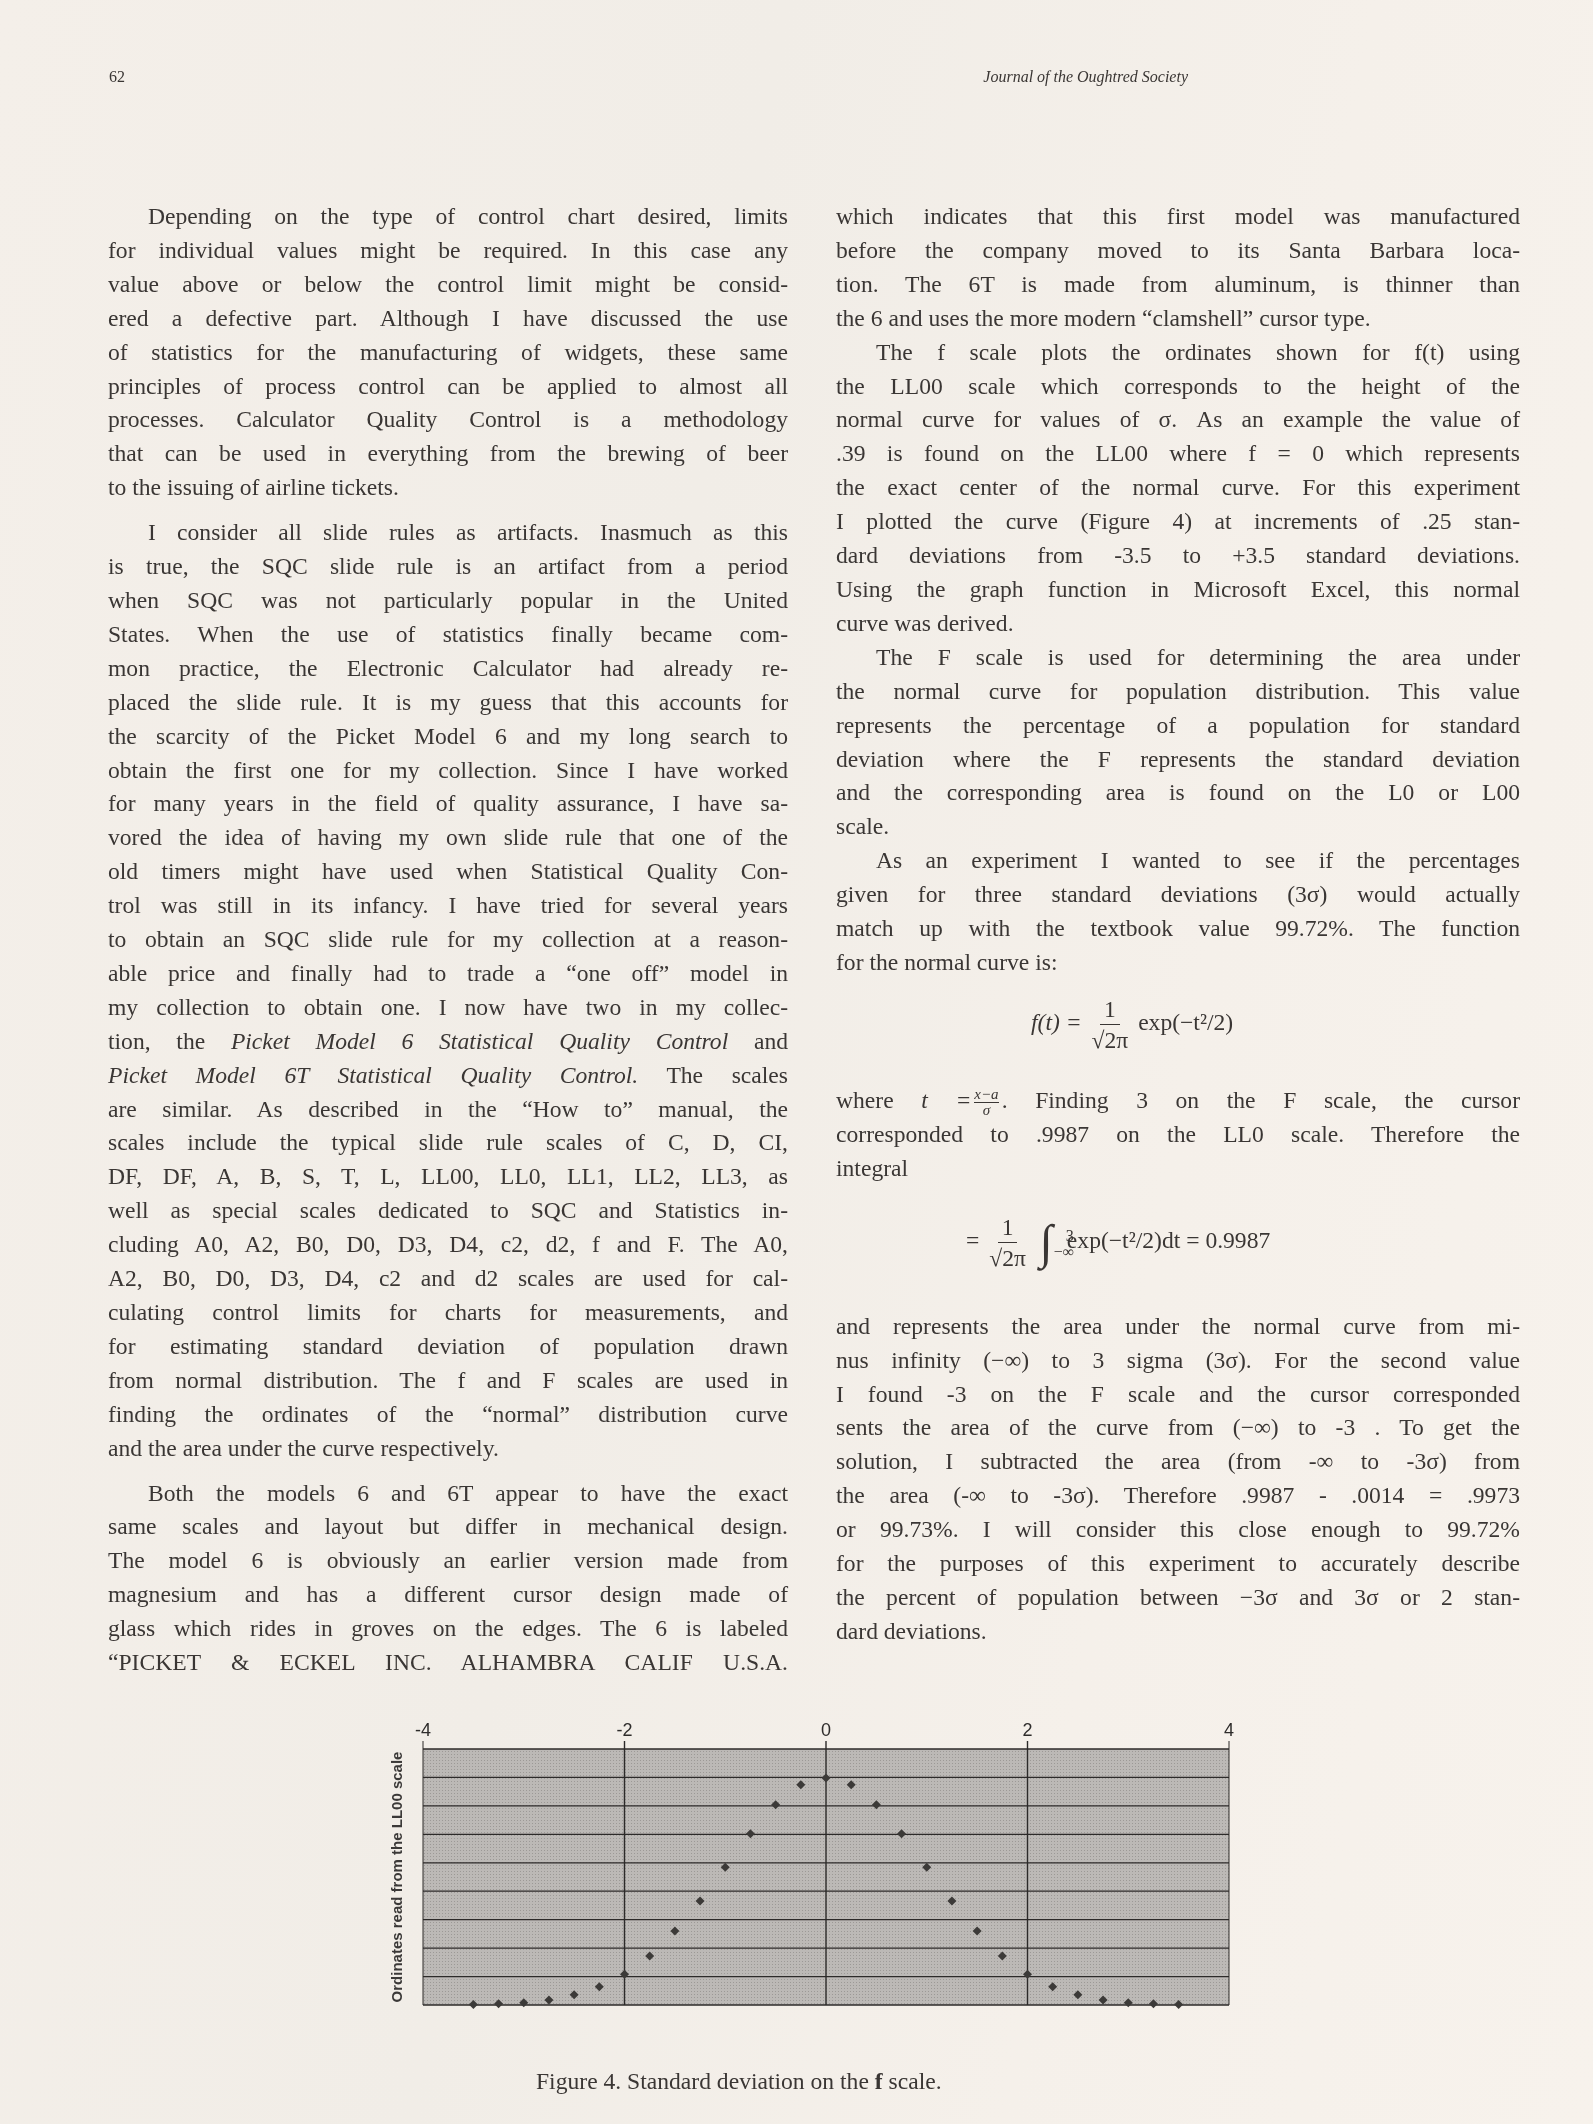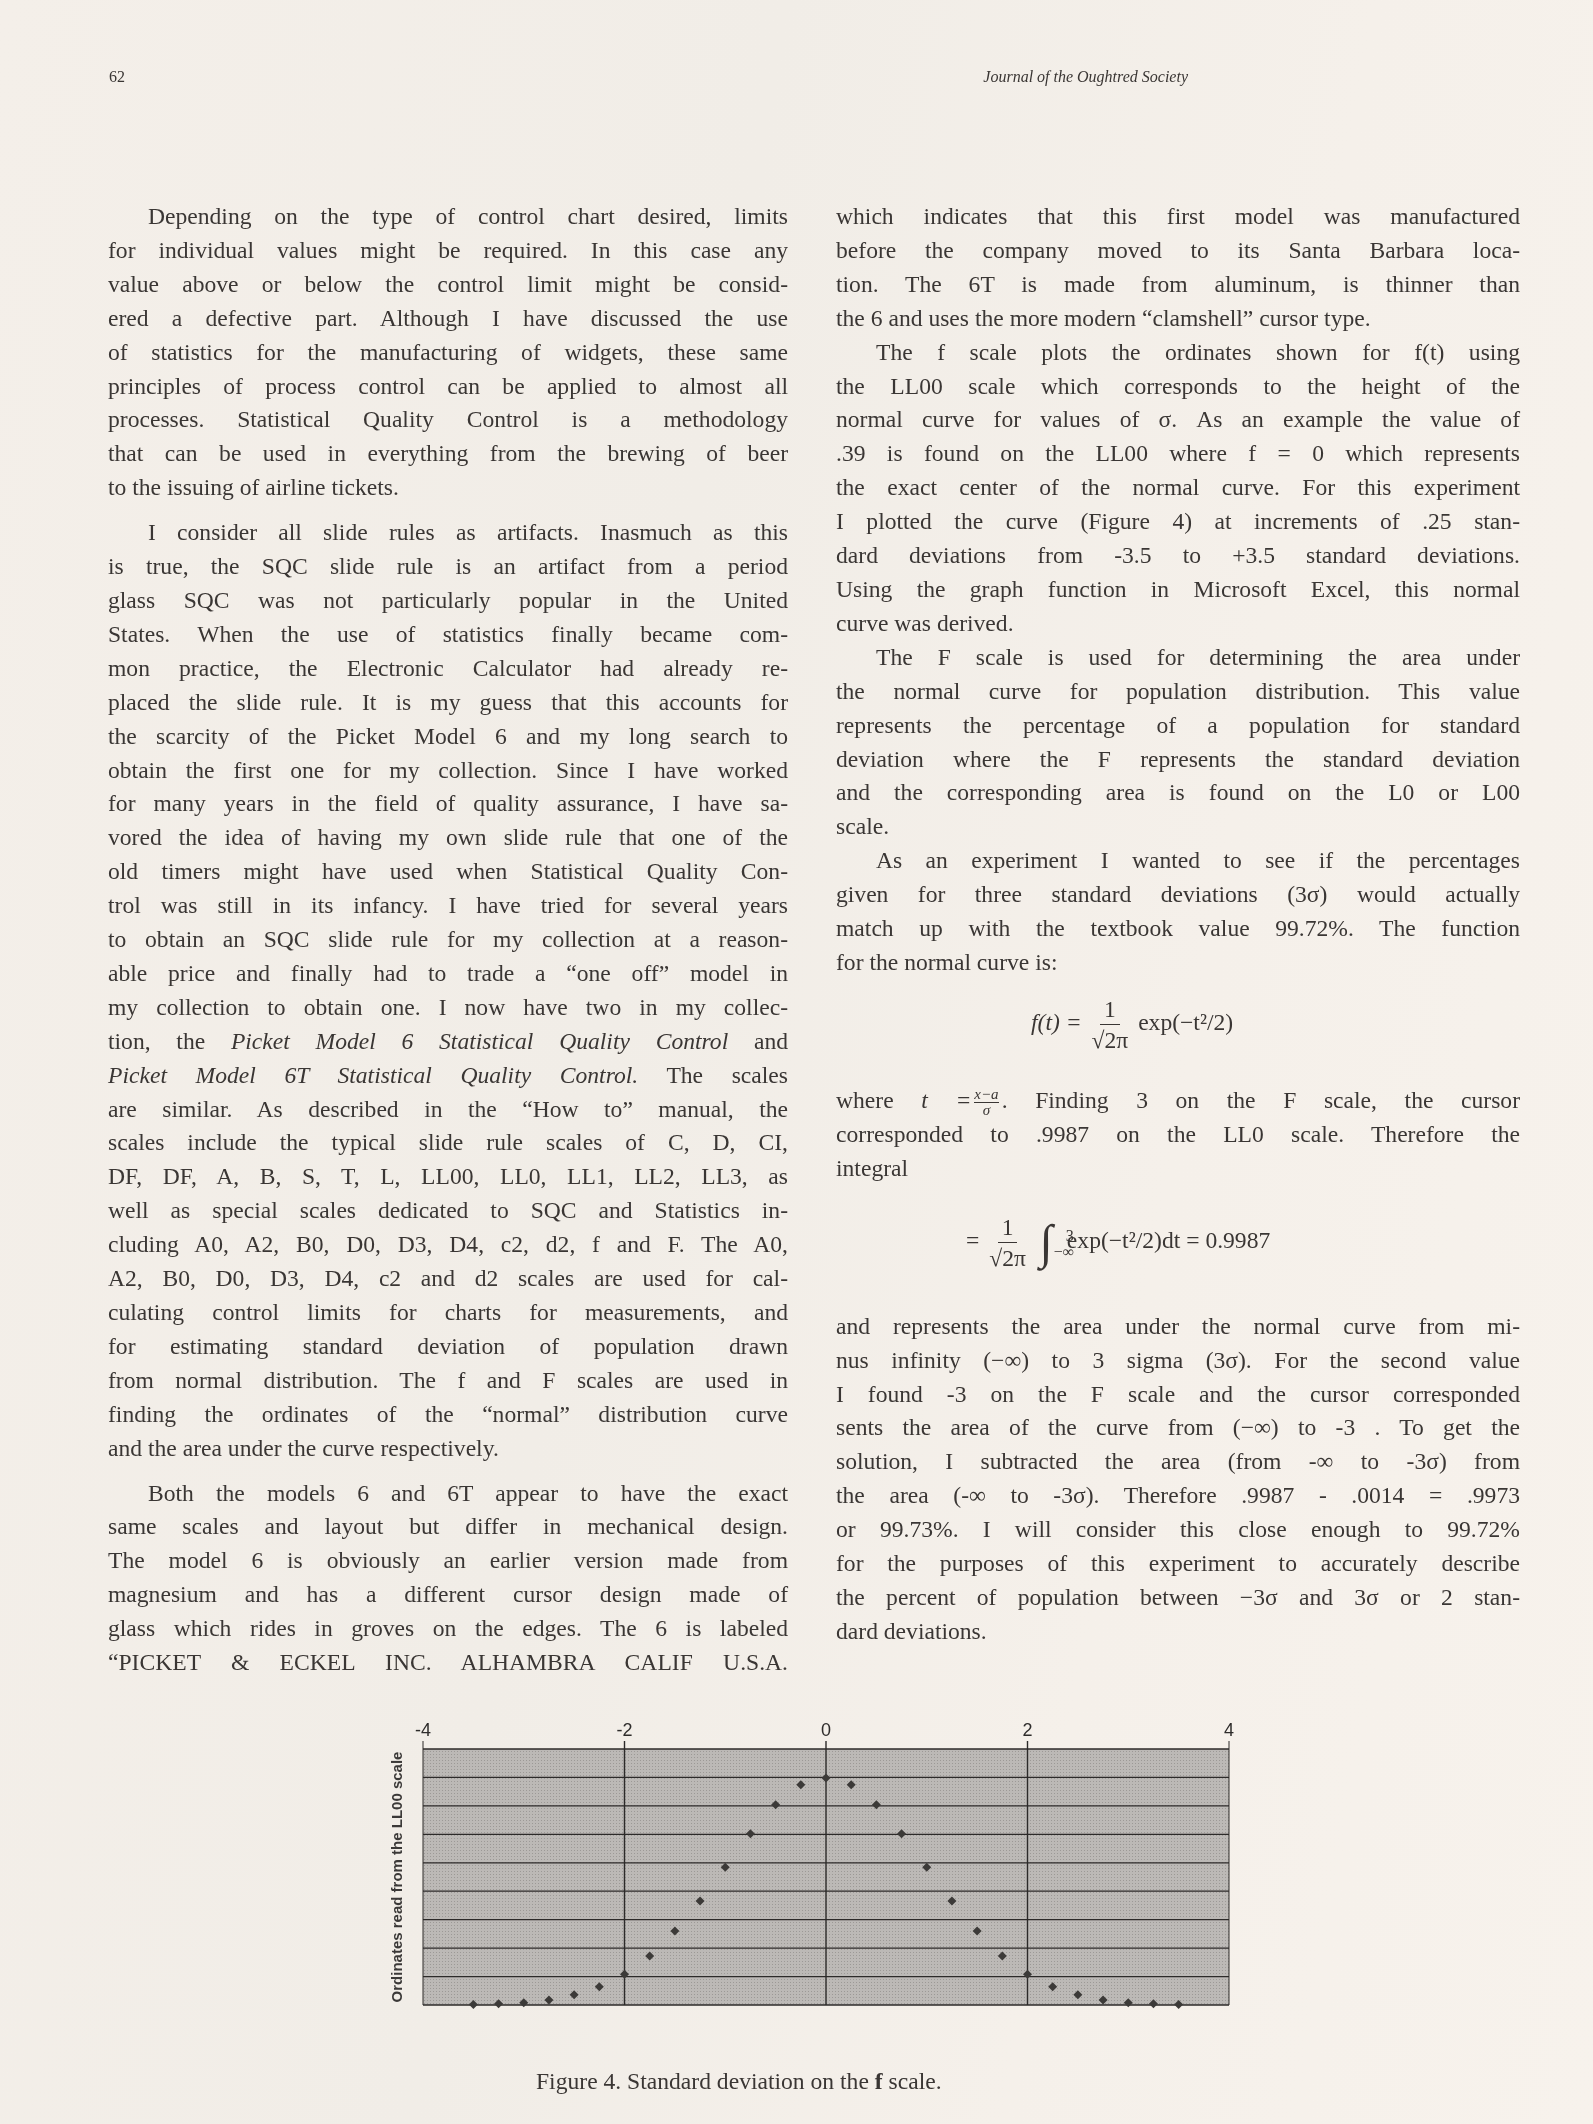"processes. Statistical Quality Control" span.line { text: Statistical -> Calculator }
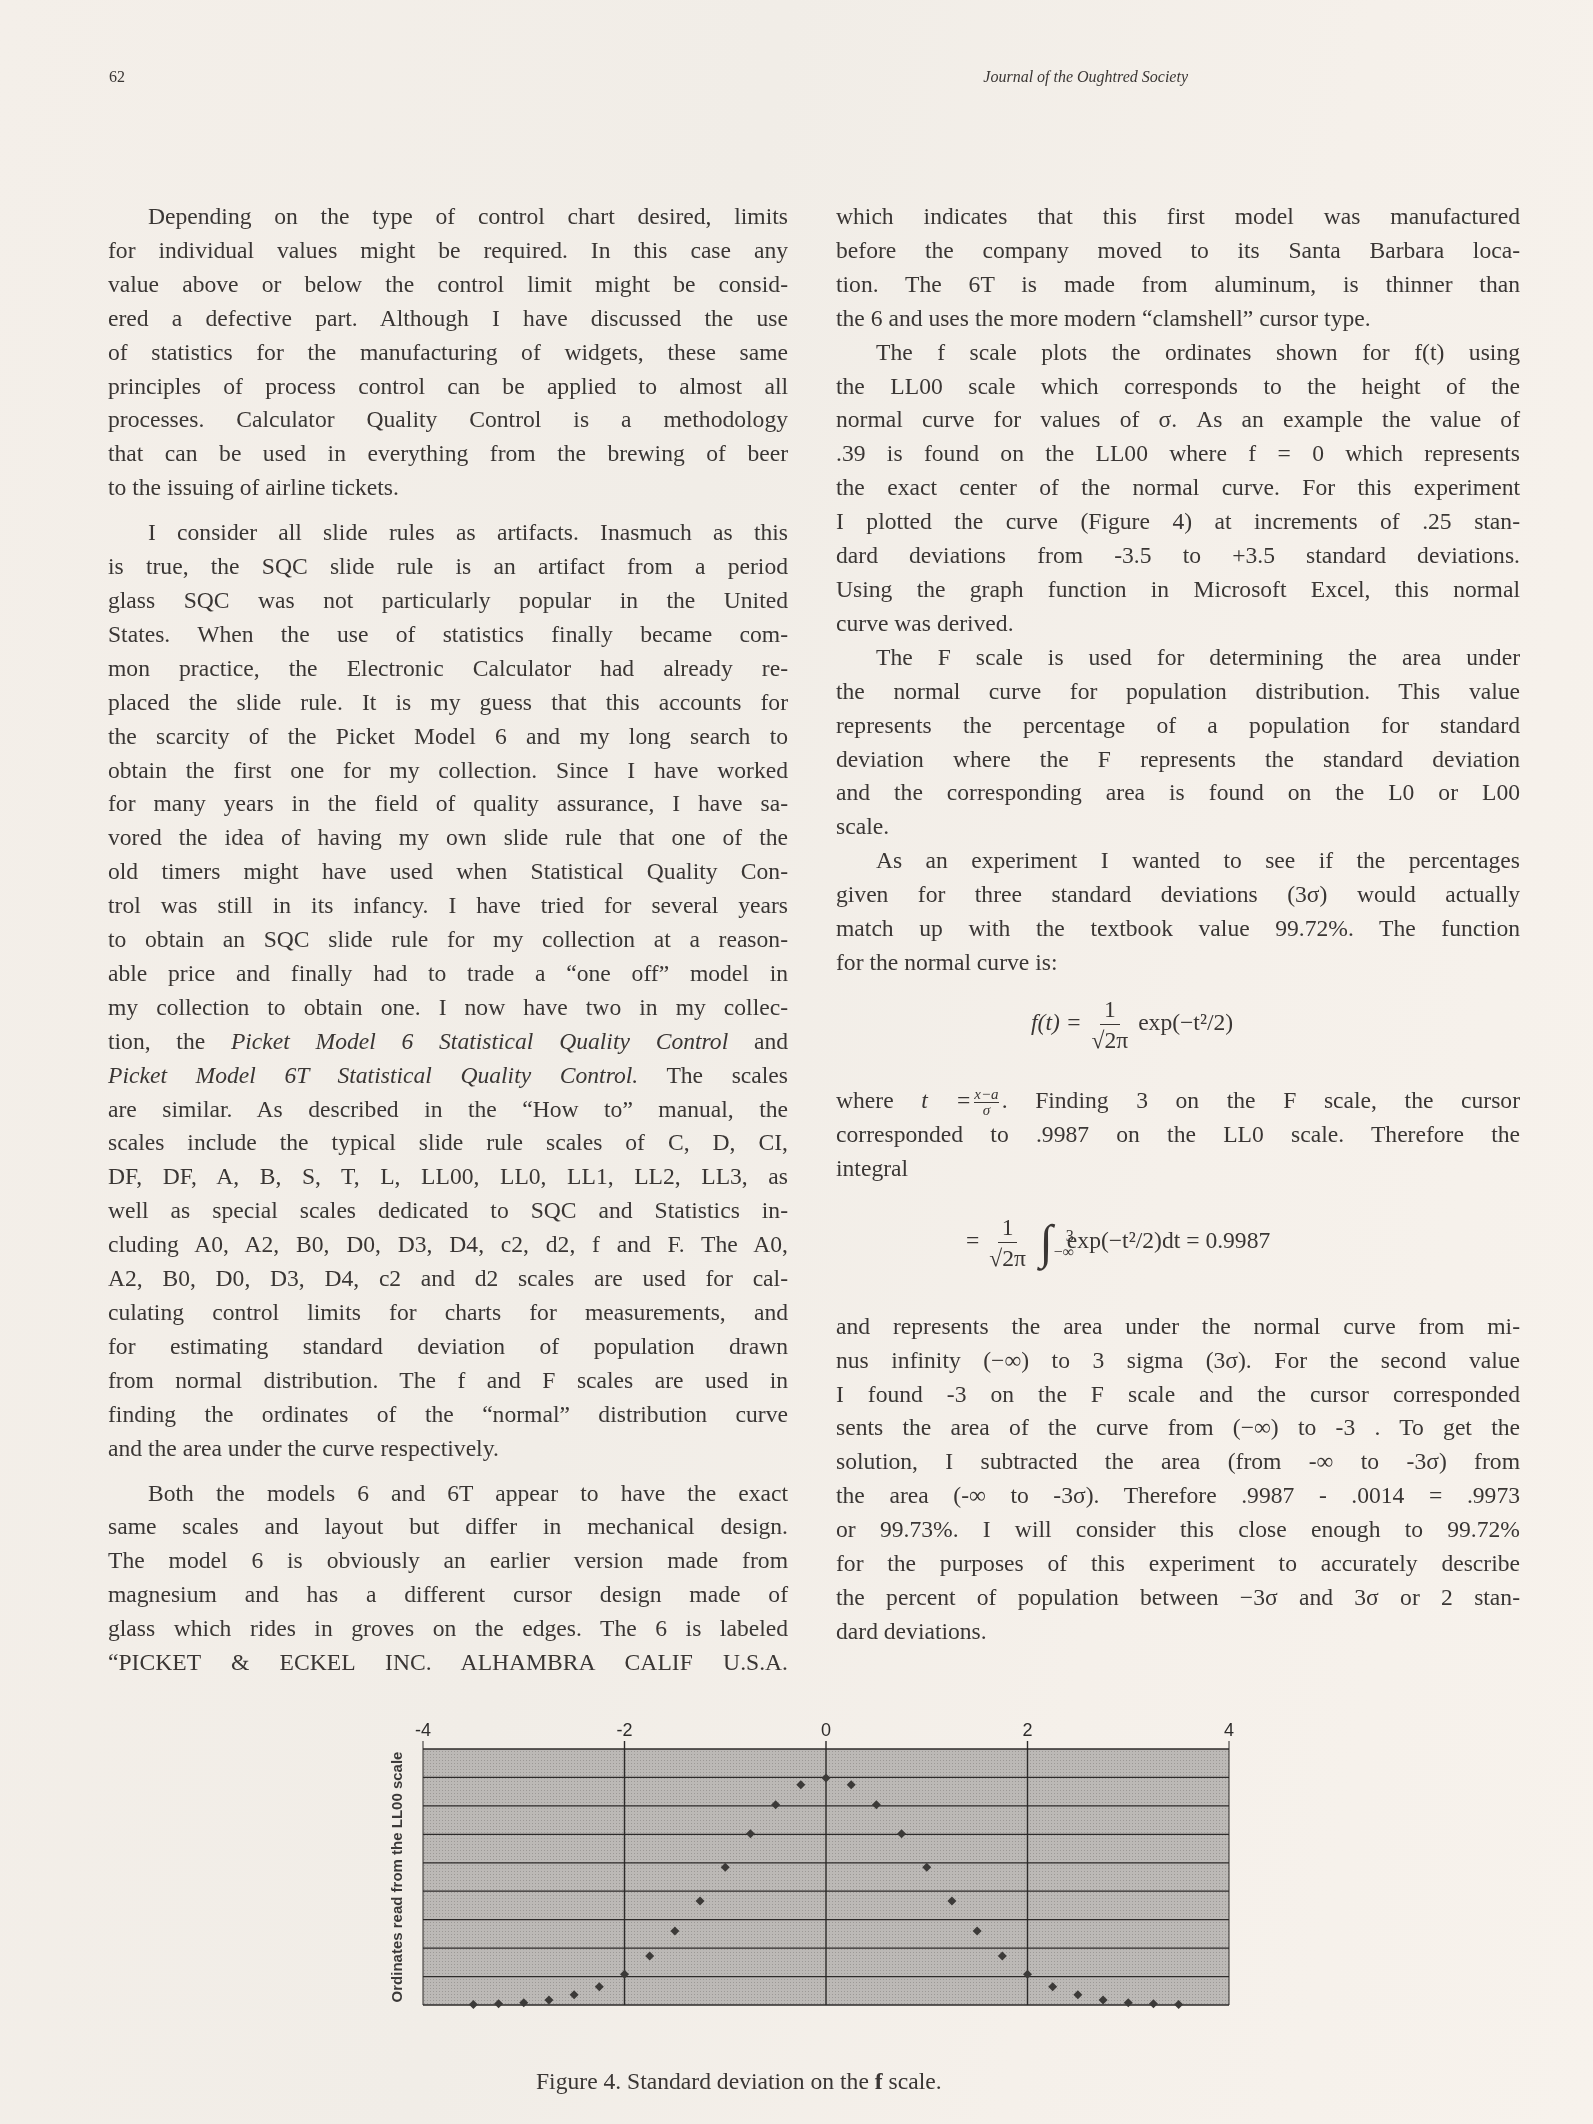"glass SQC was not particularly" span.line { text: glass -> when }
